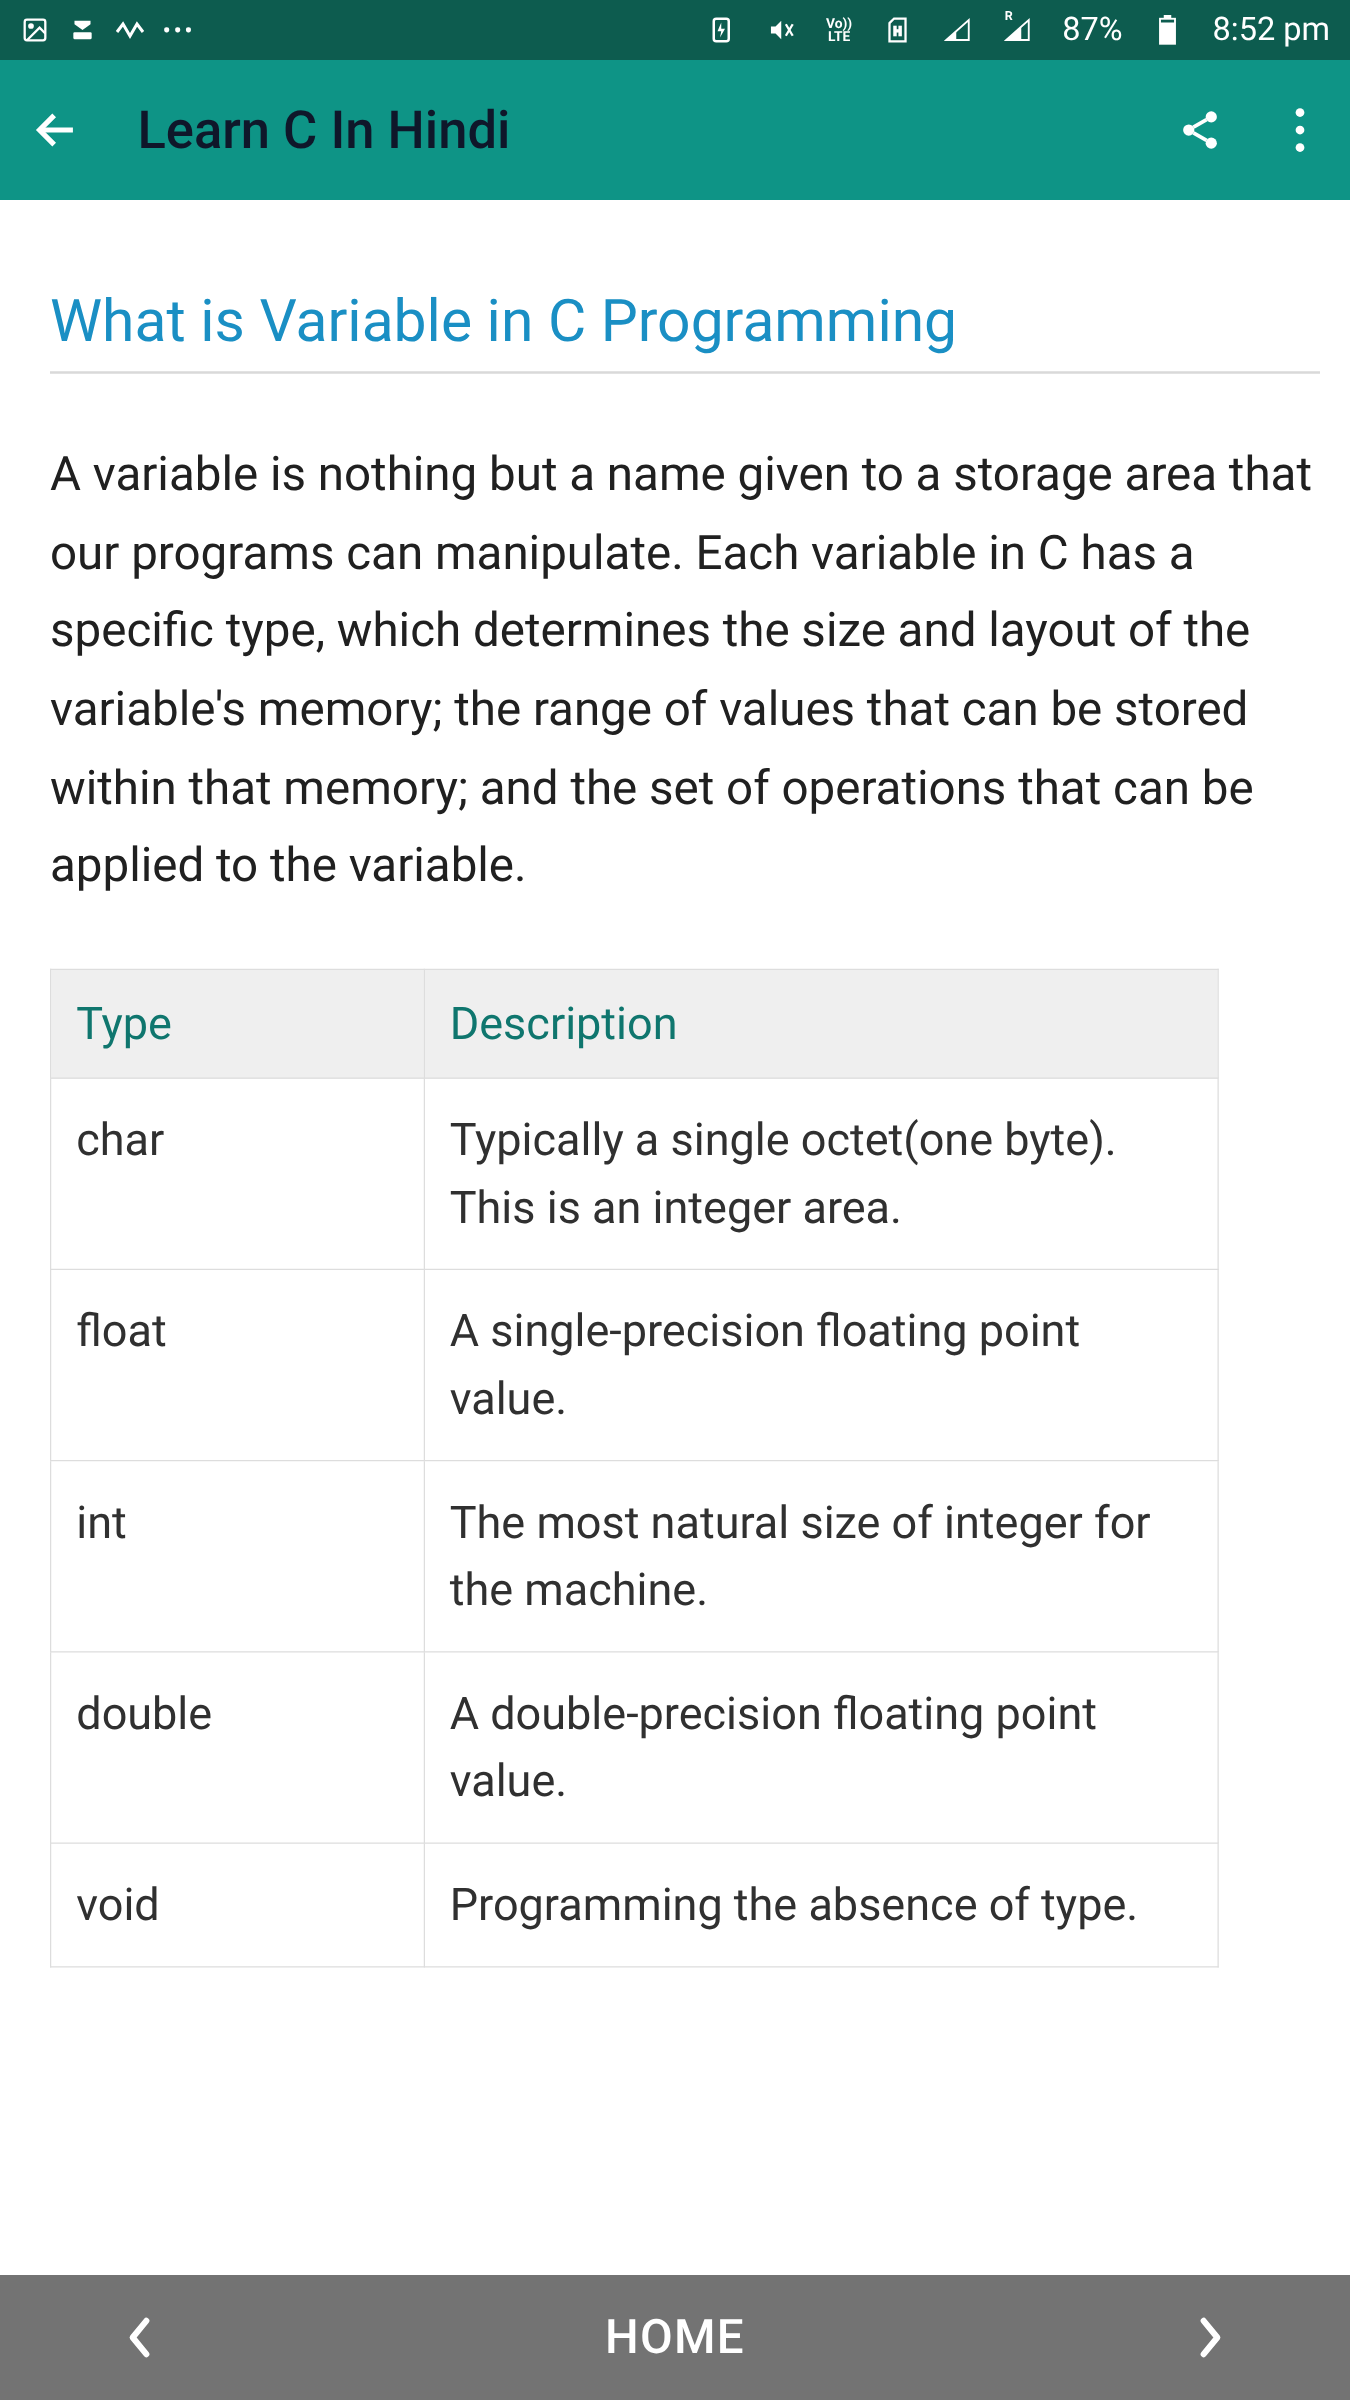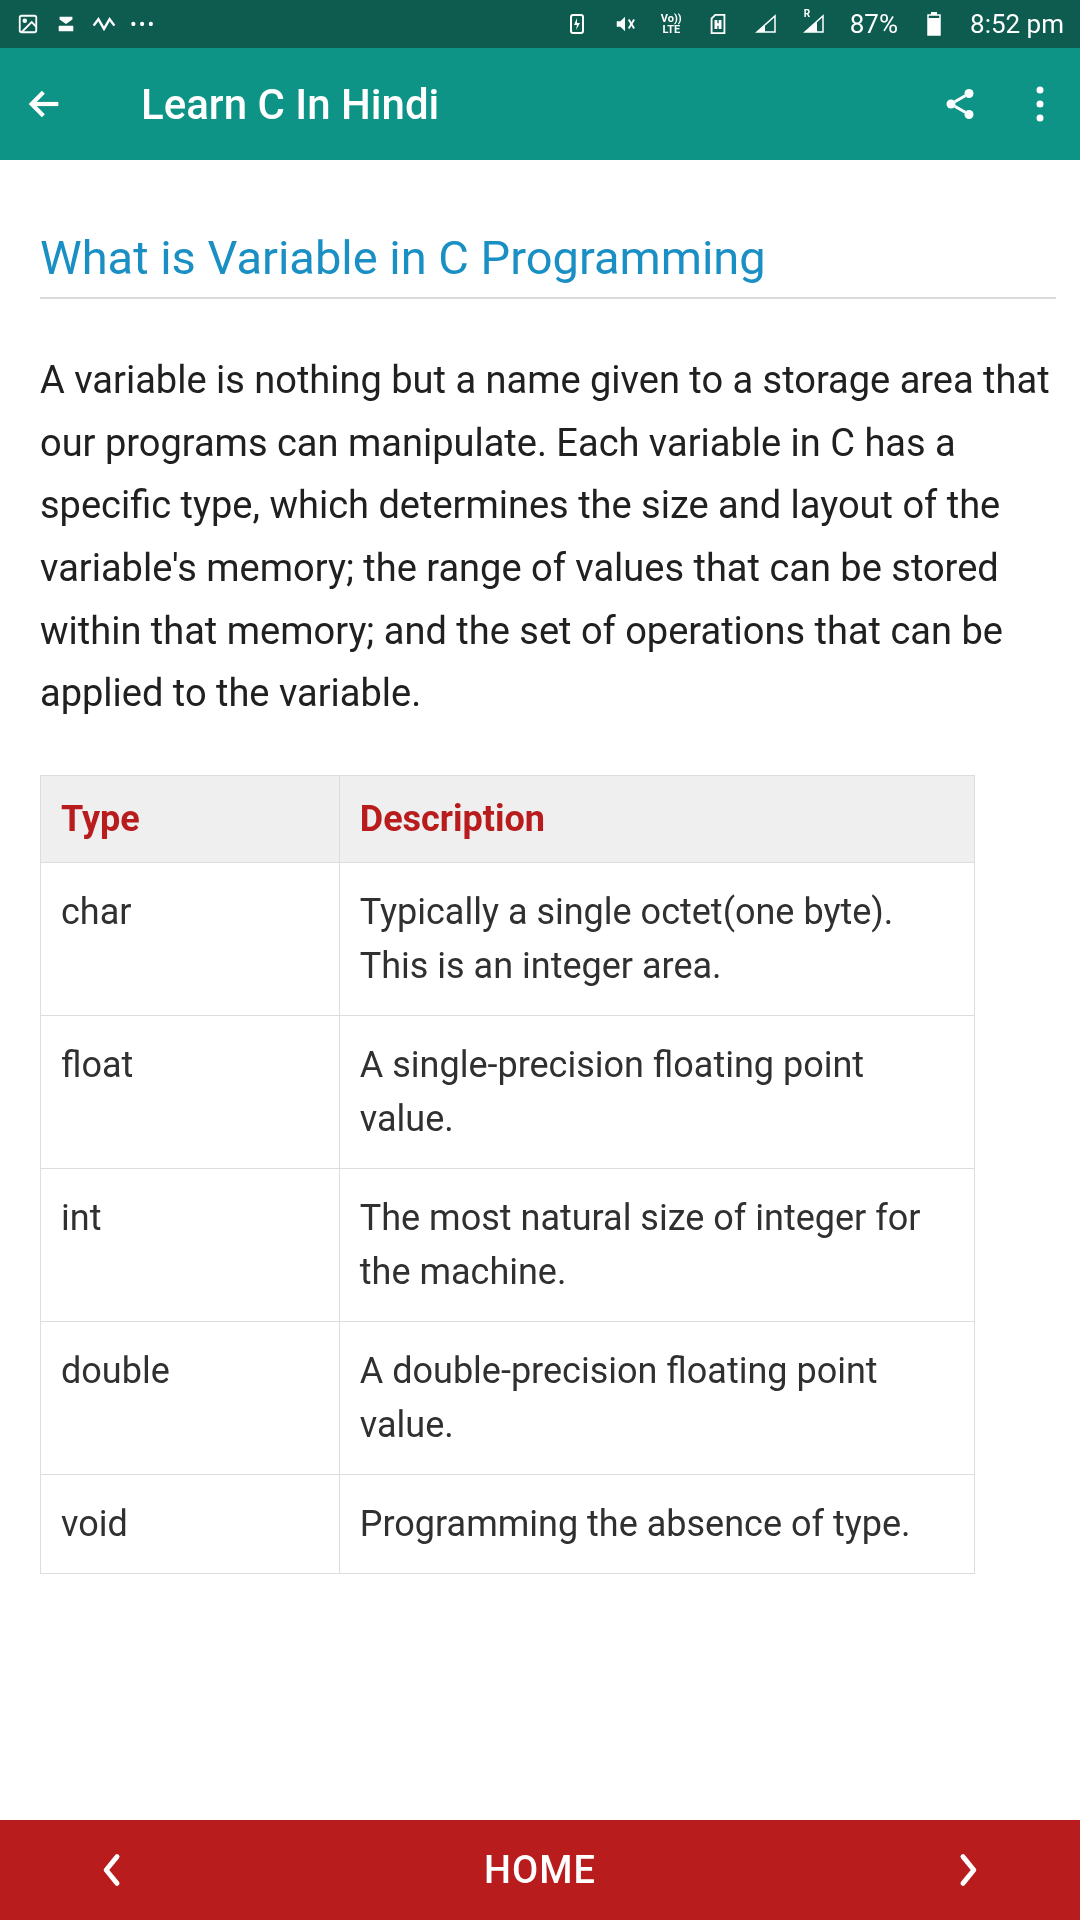"Learn C In Hindi" .app-bar { color: #ffffff -> #0f172a; gap: 31px -> none }
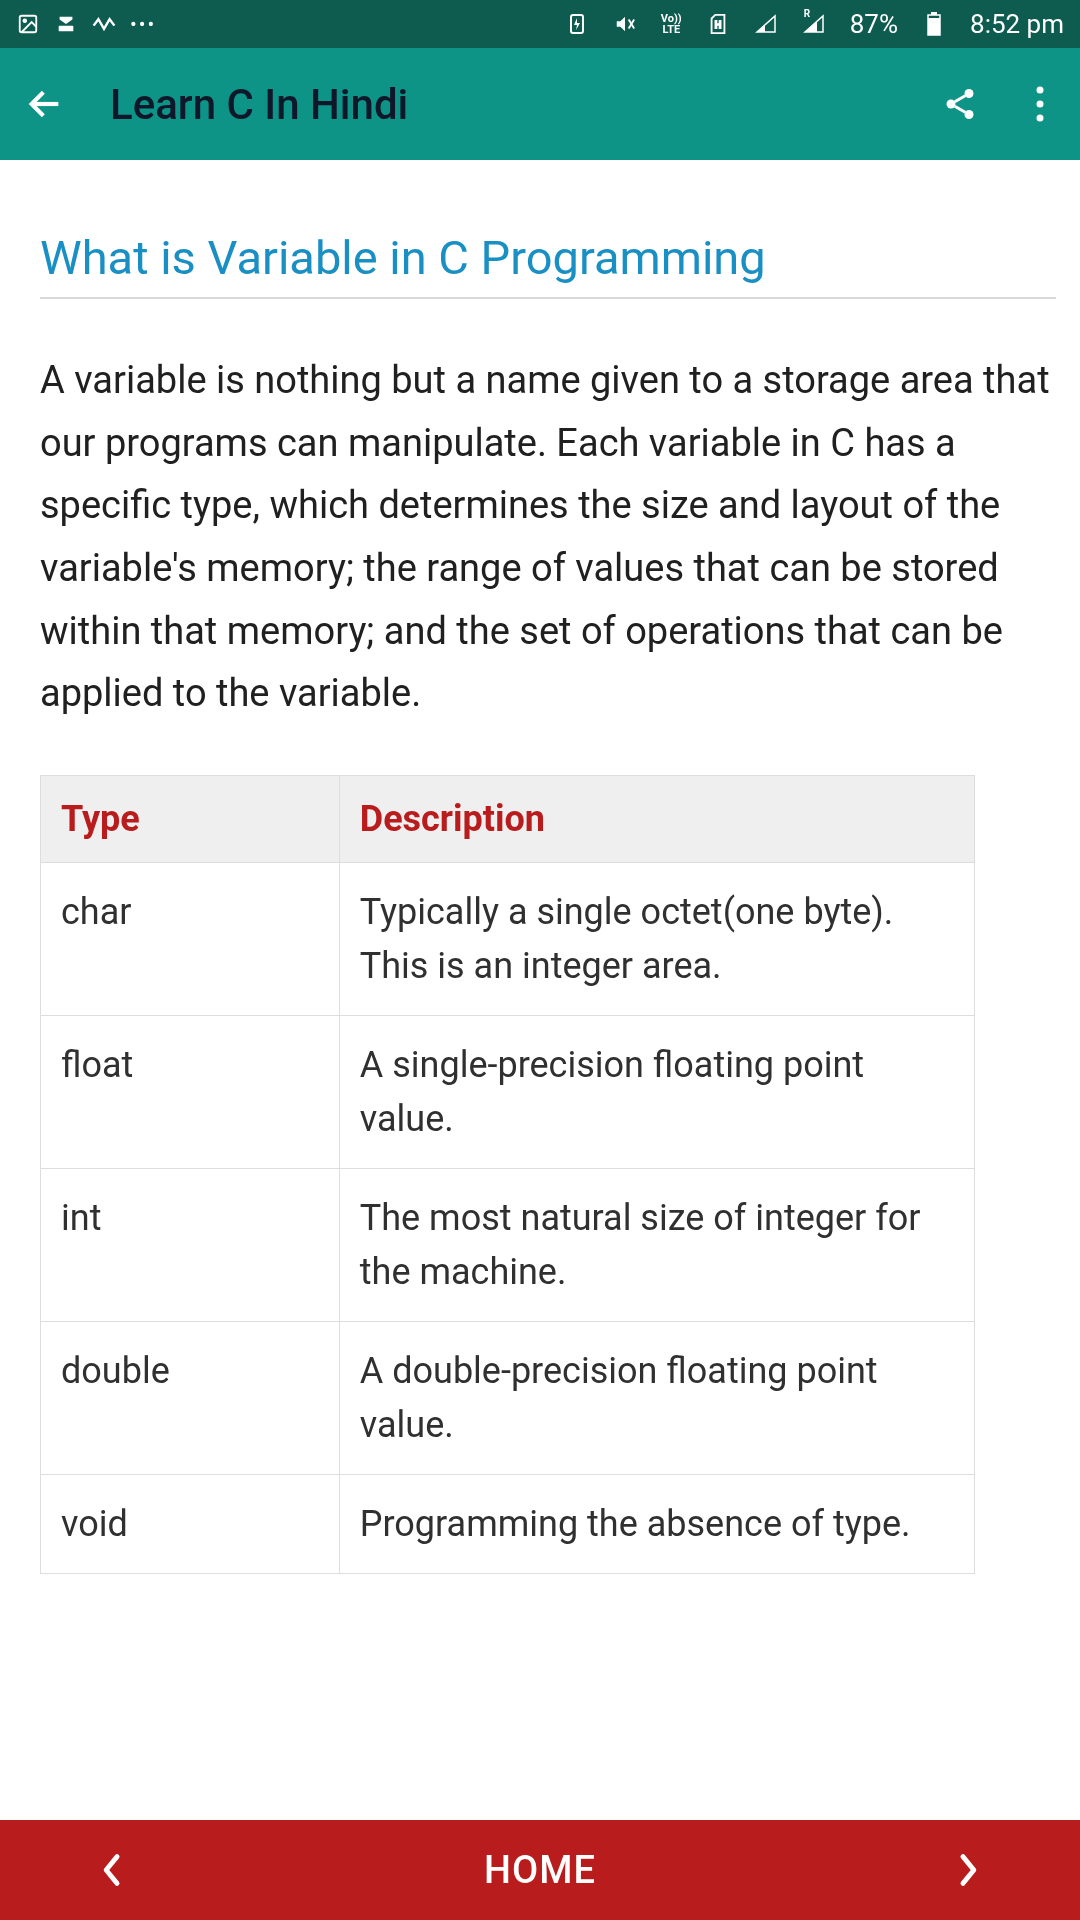"Type" .data-table th { color: #b91c1c -> #0f766e; font-weight: 700 -> 400 }
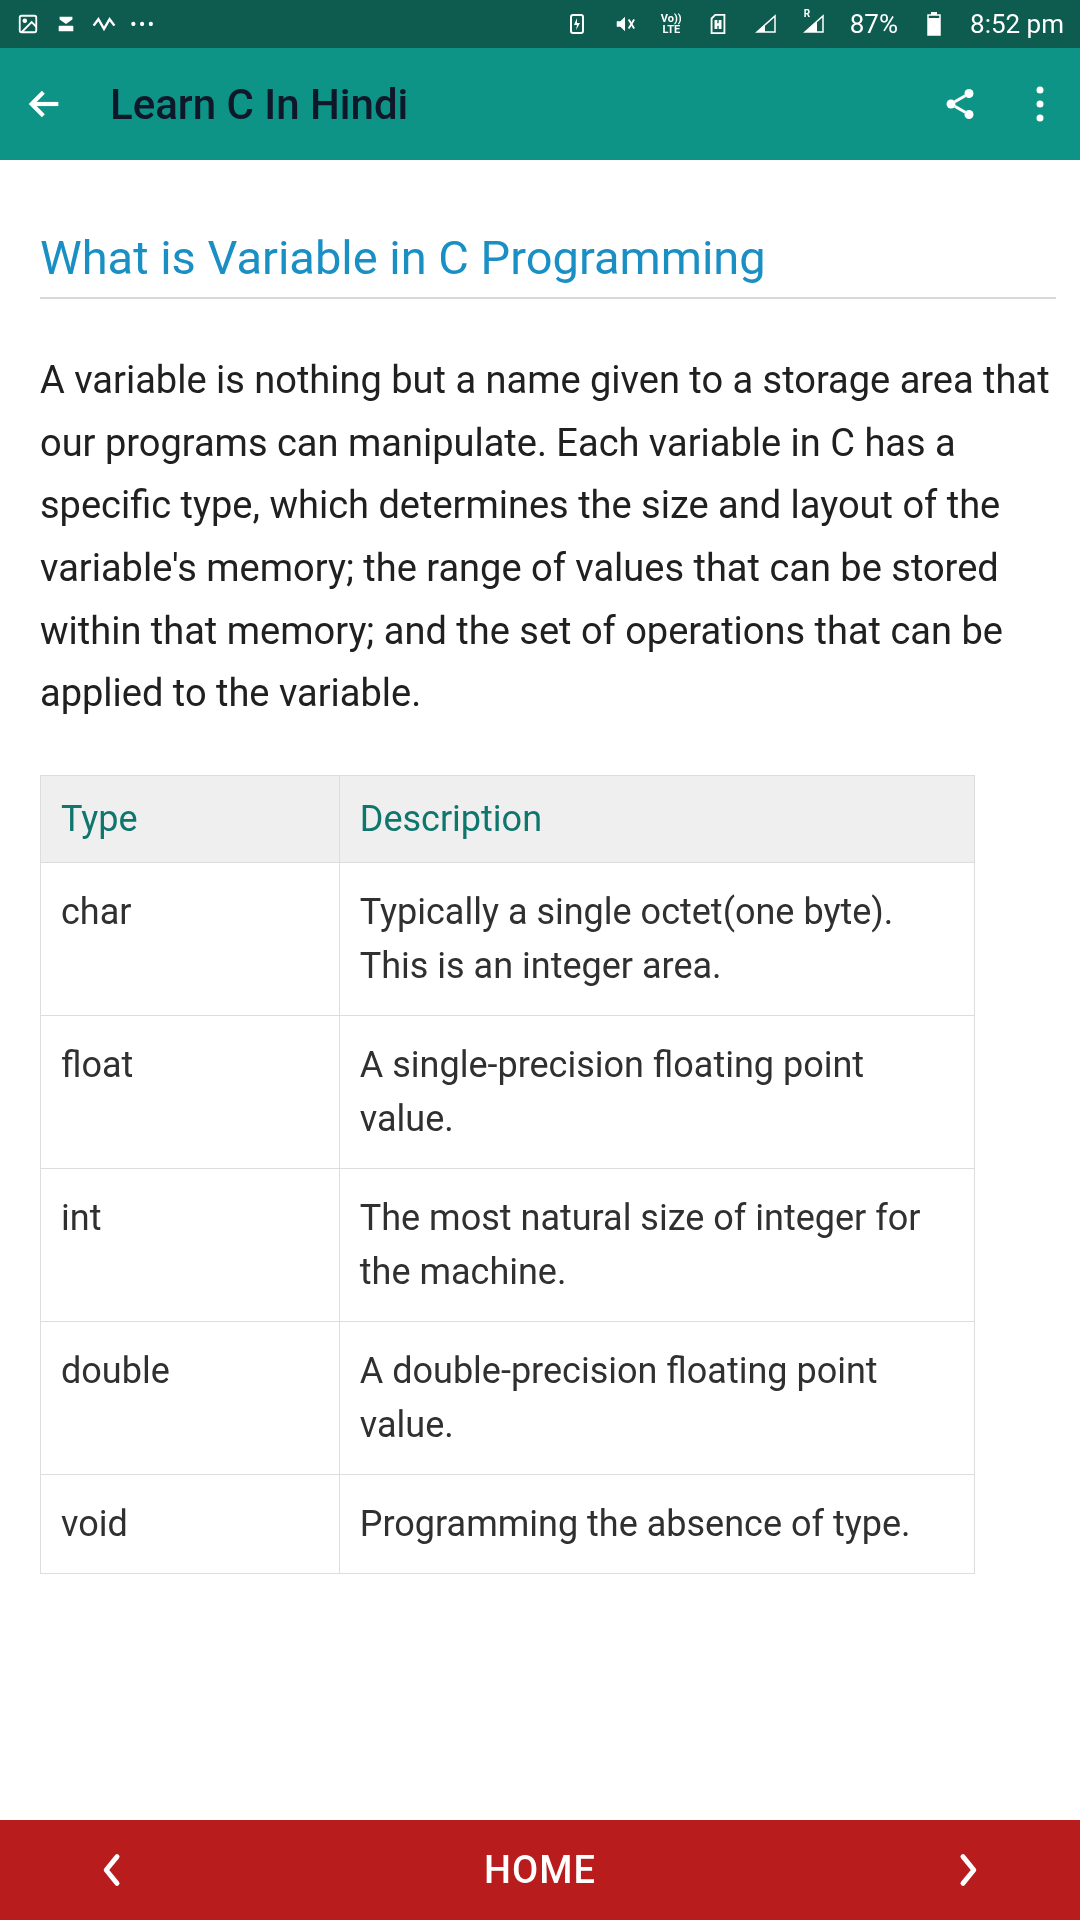"HOME" .bottom-nav { background: #b91c1c -> #737373 }
